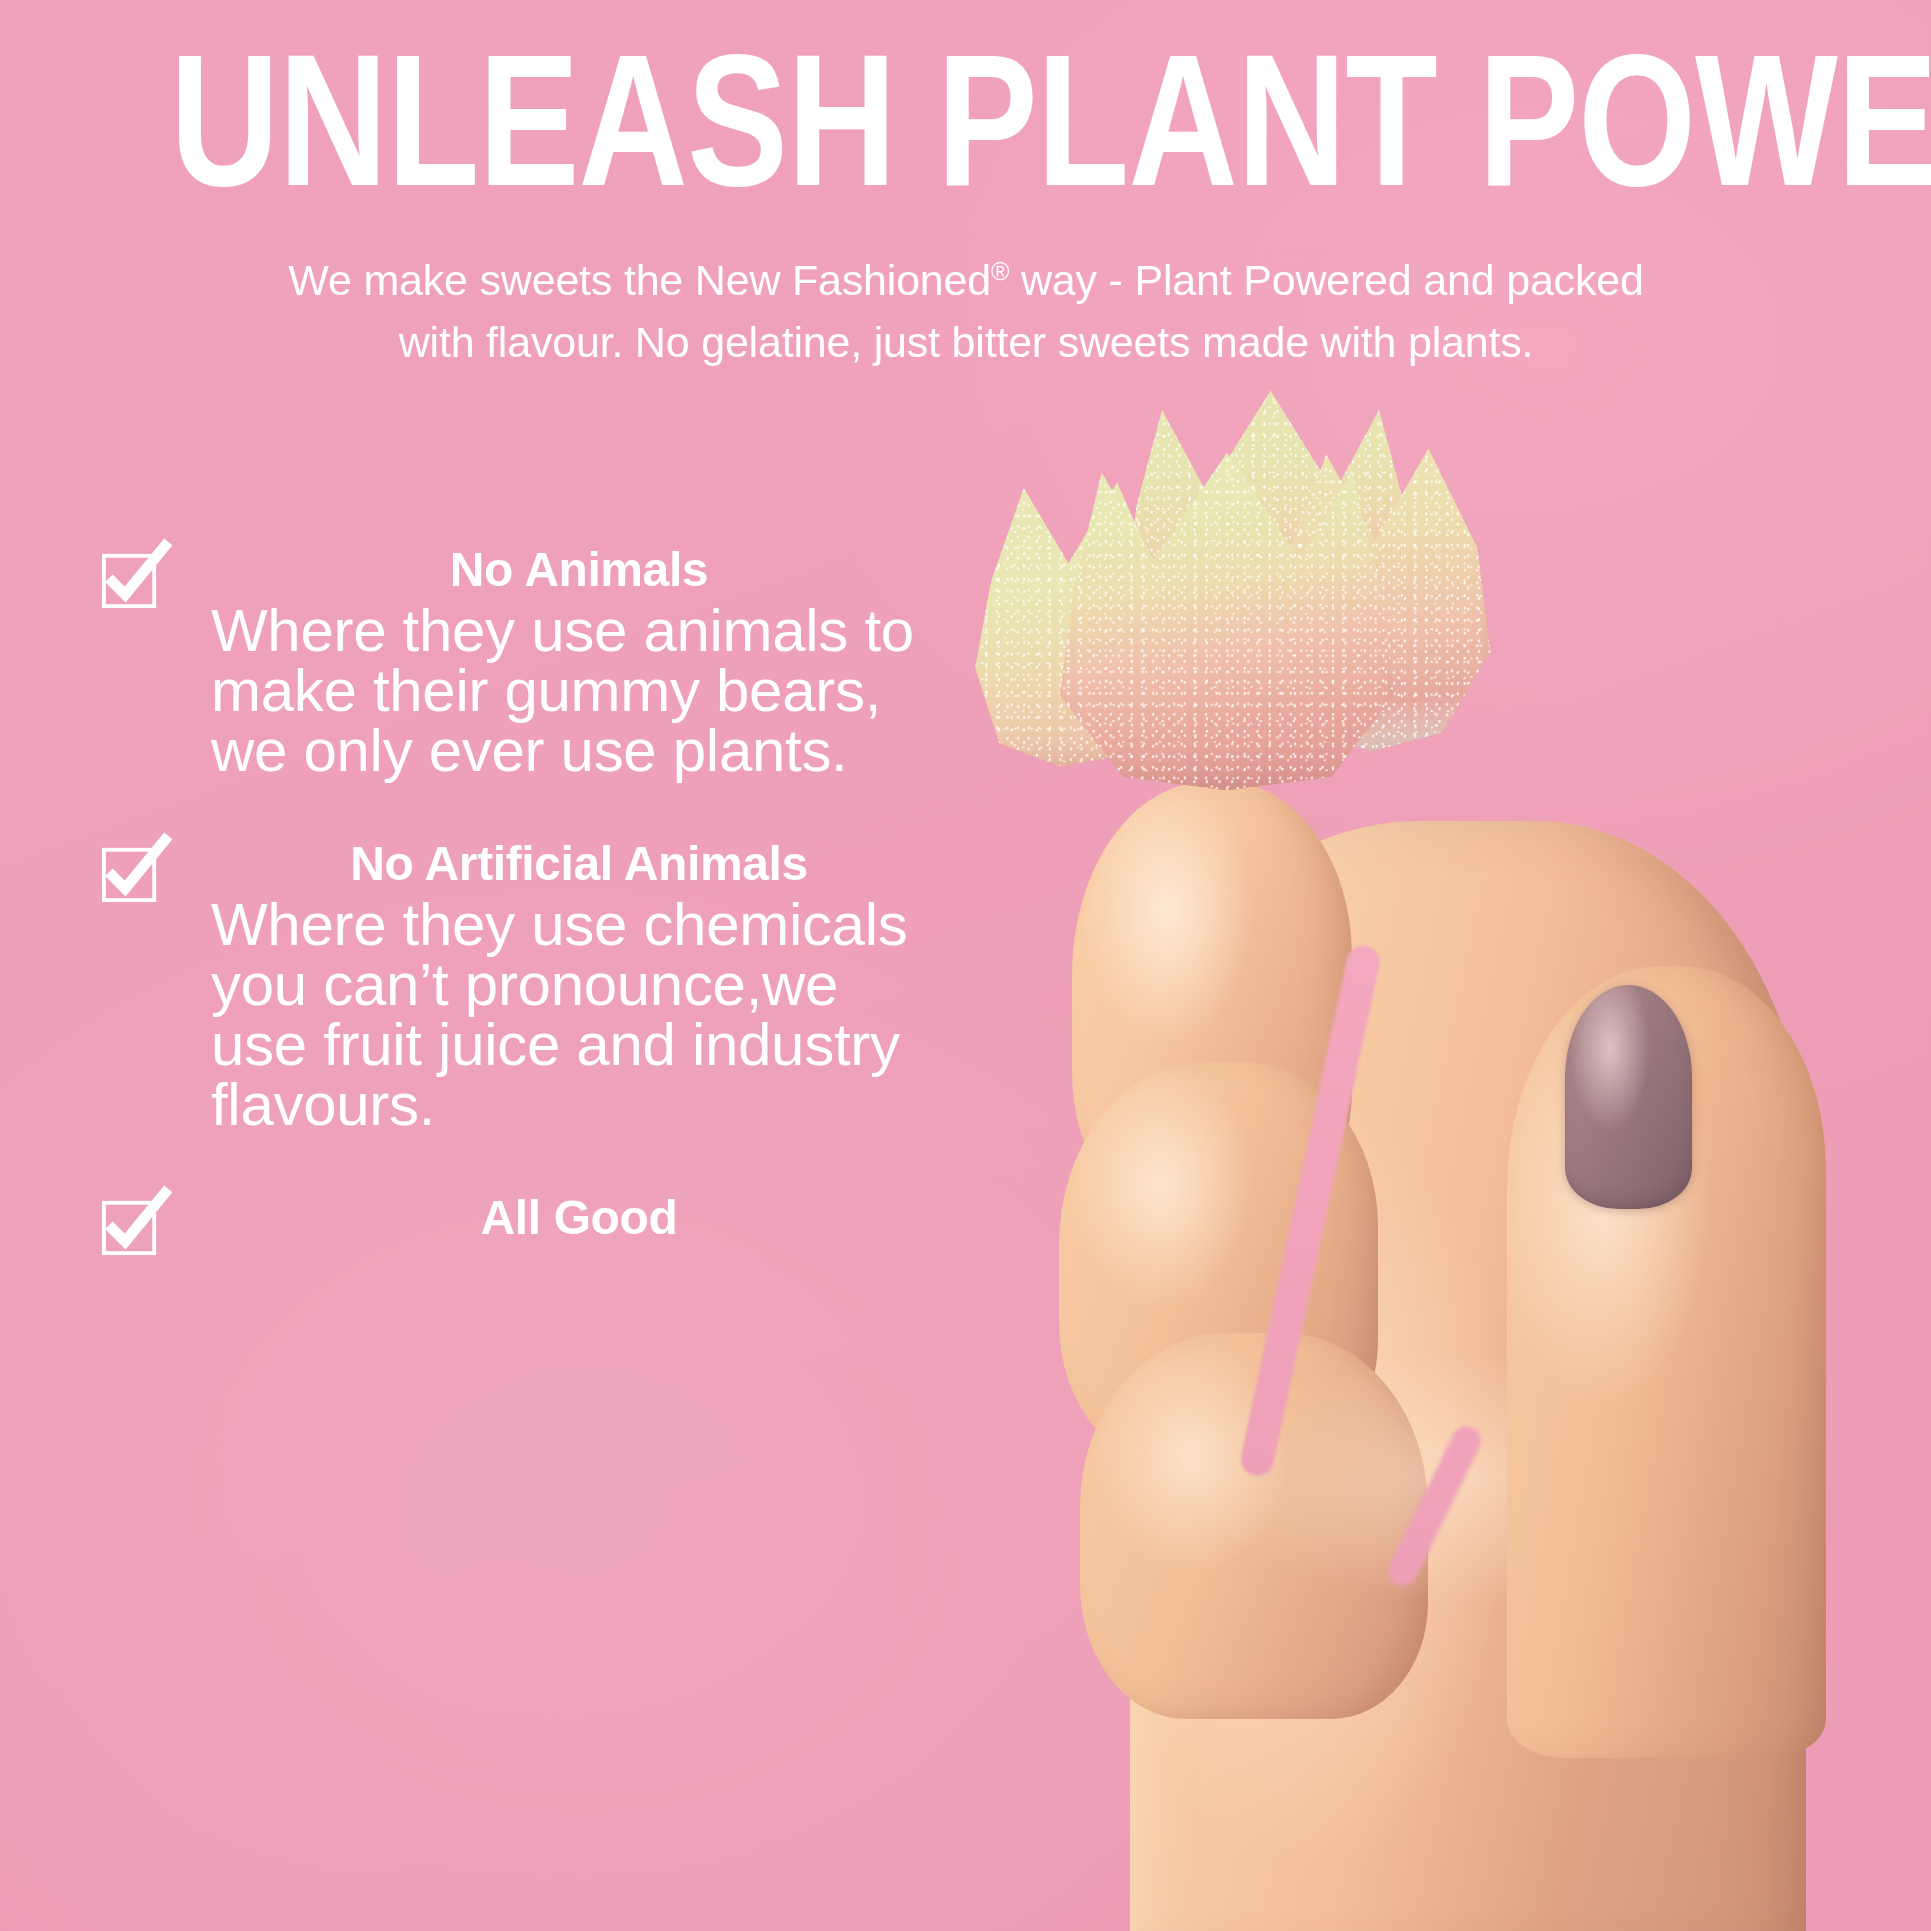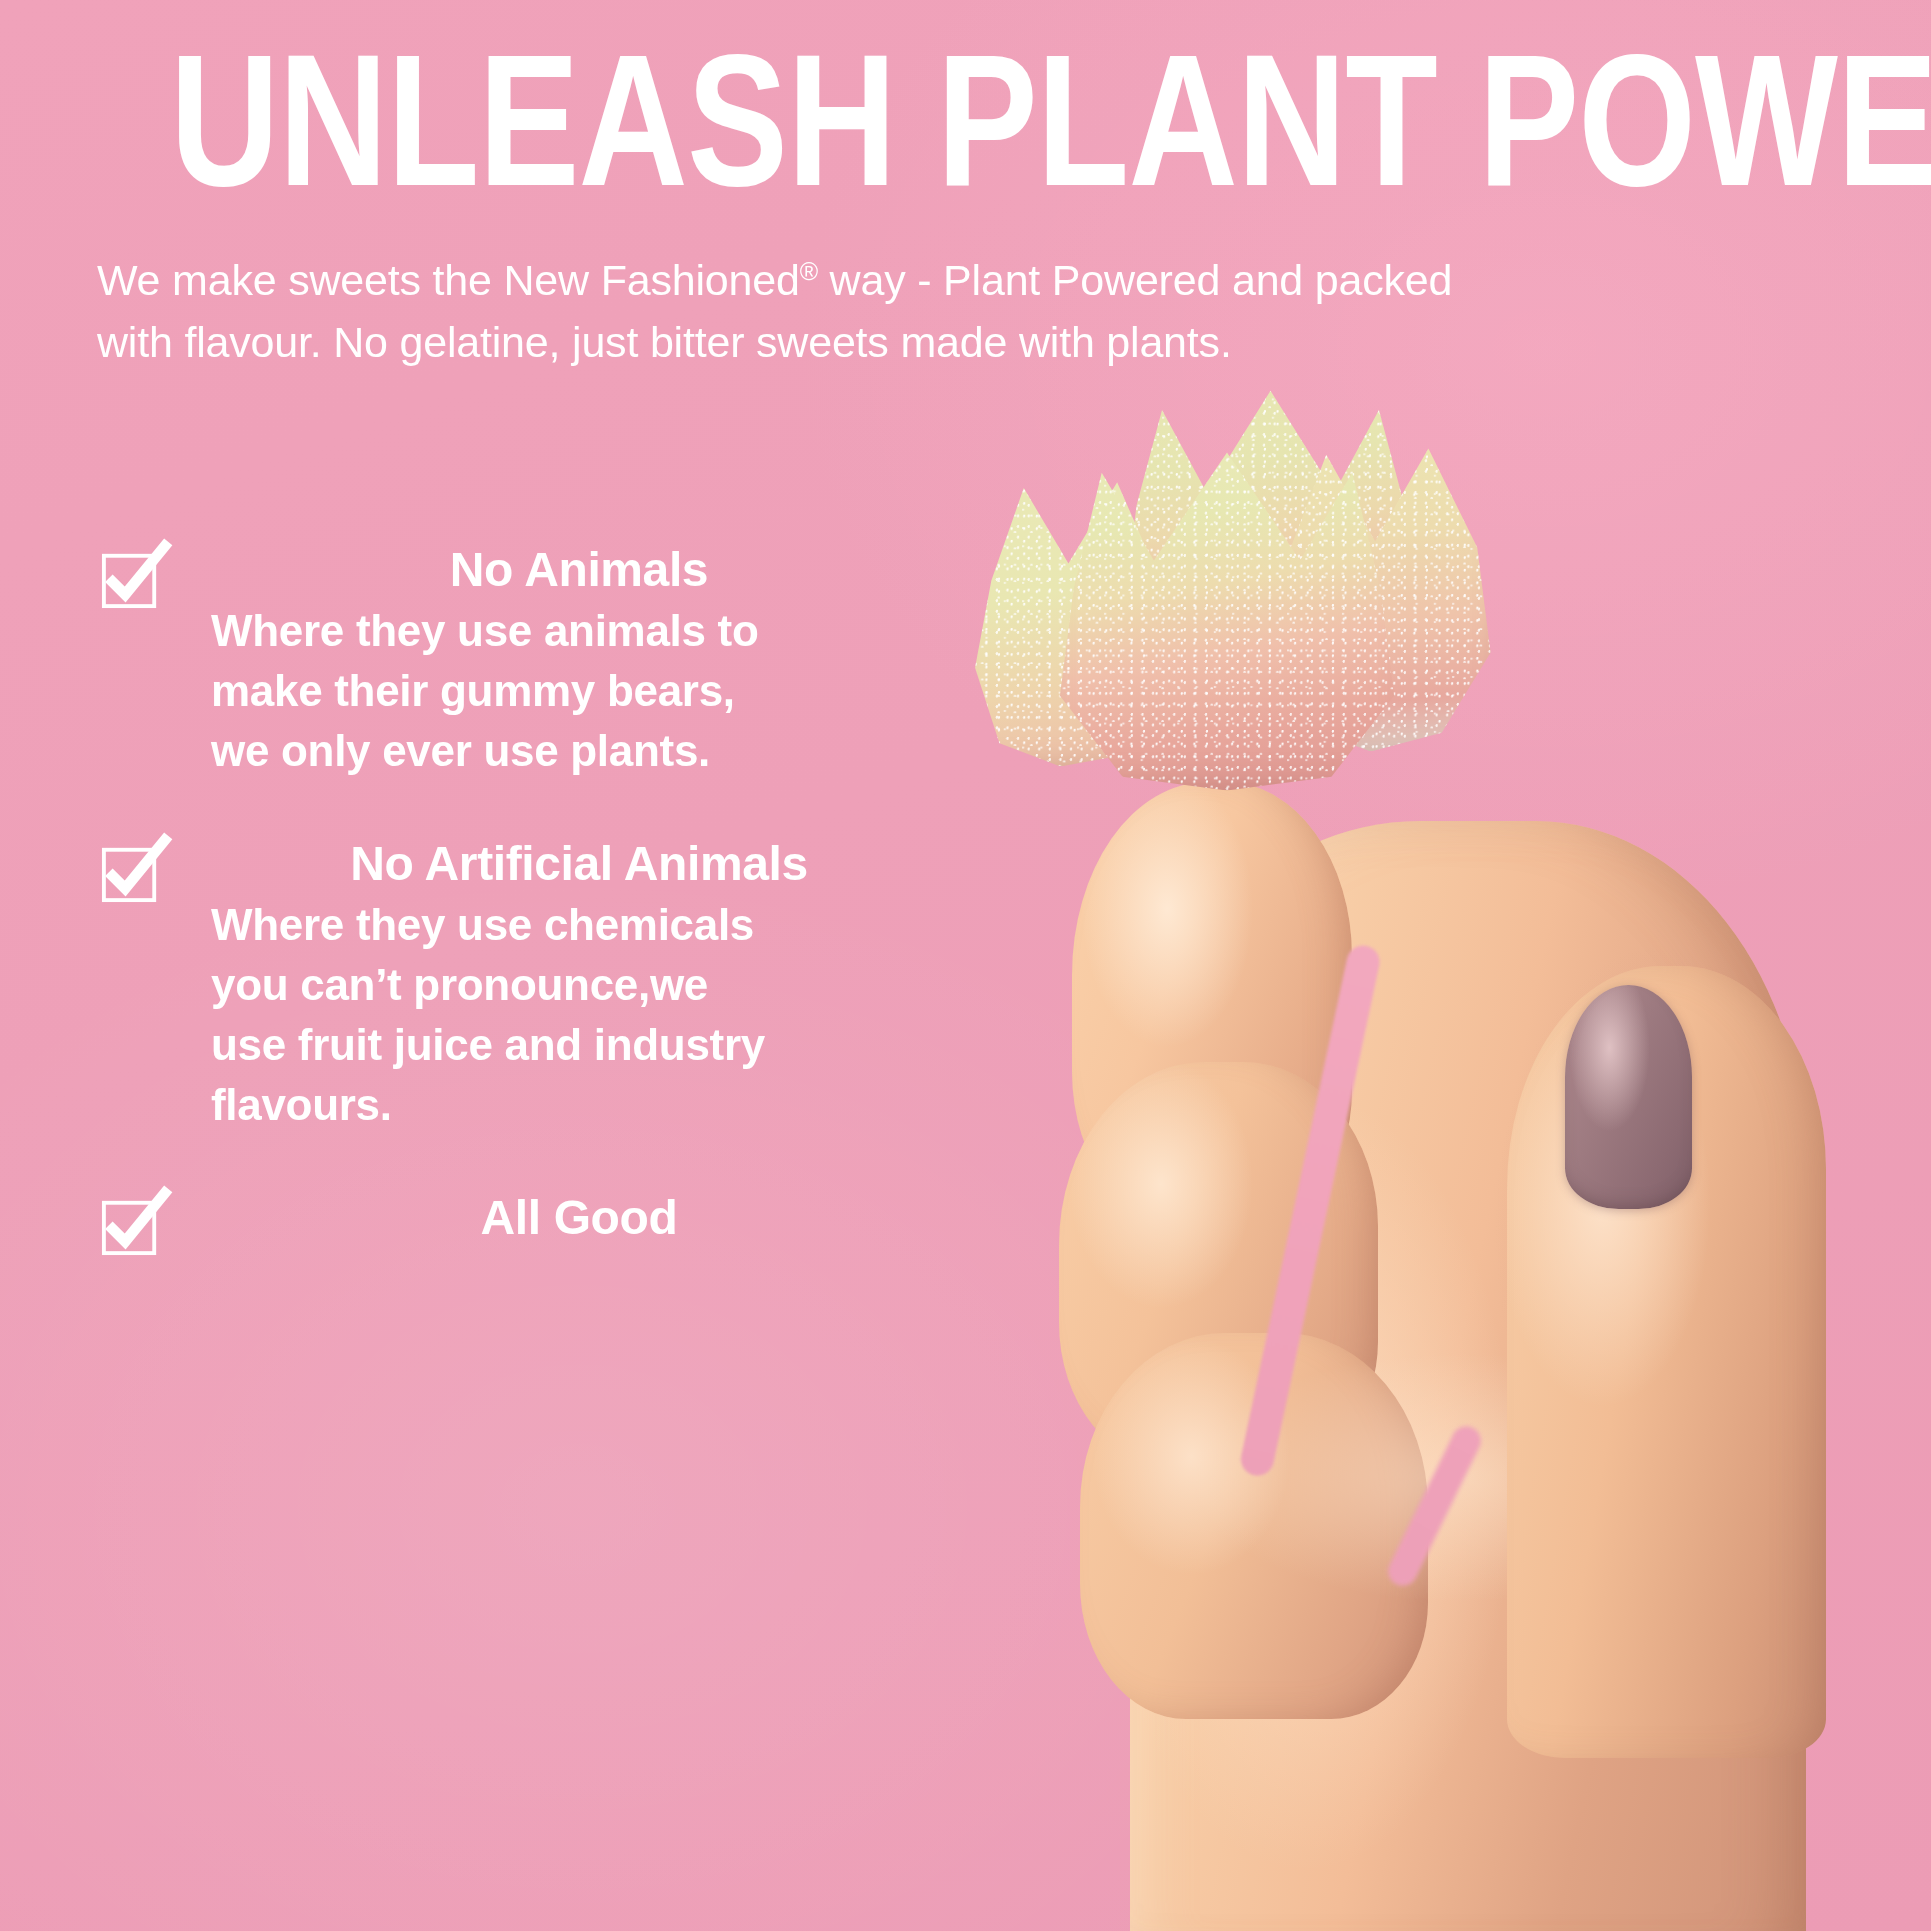"We make sweets the New" #subtitle { text-align: left -> center }
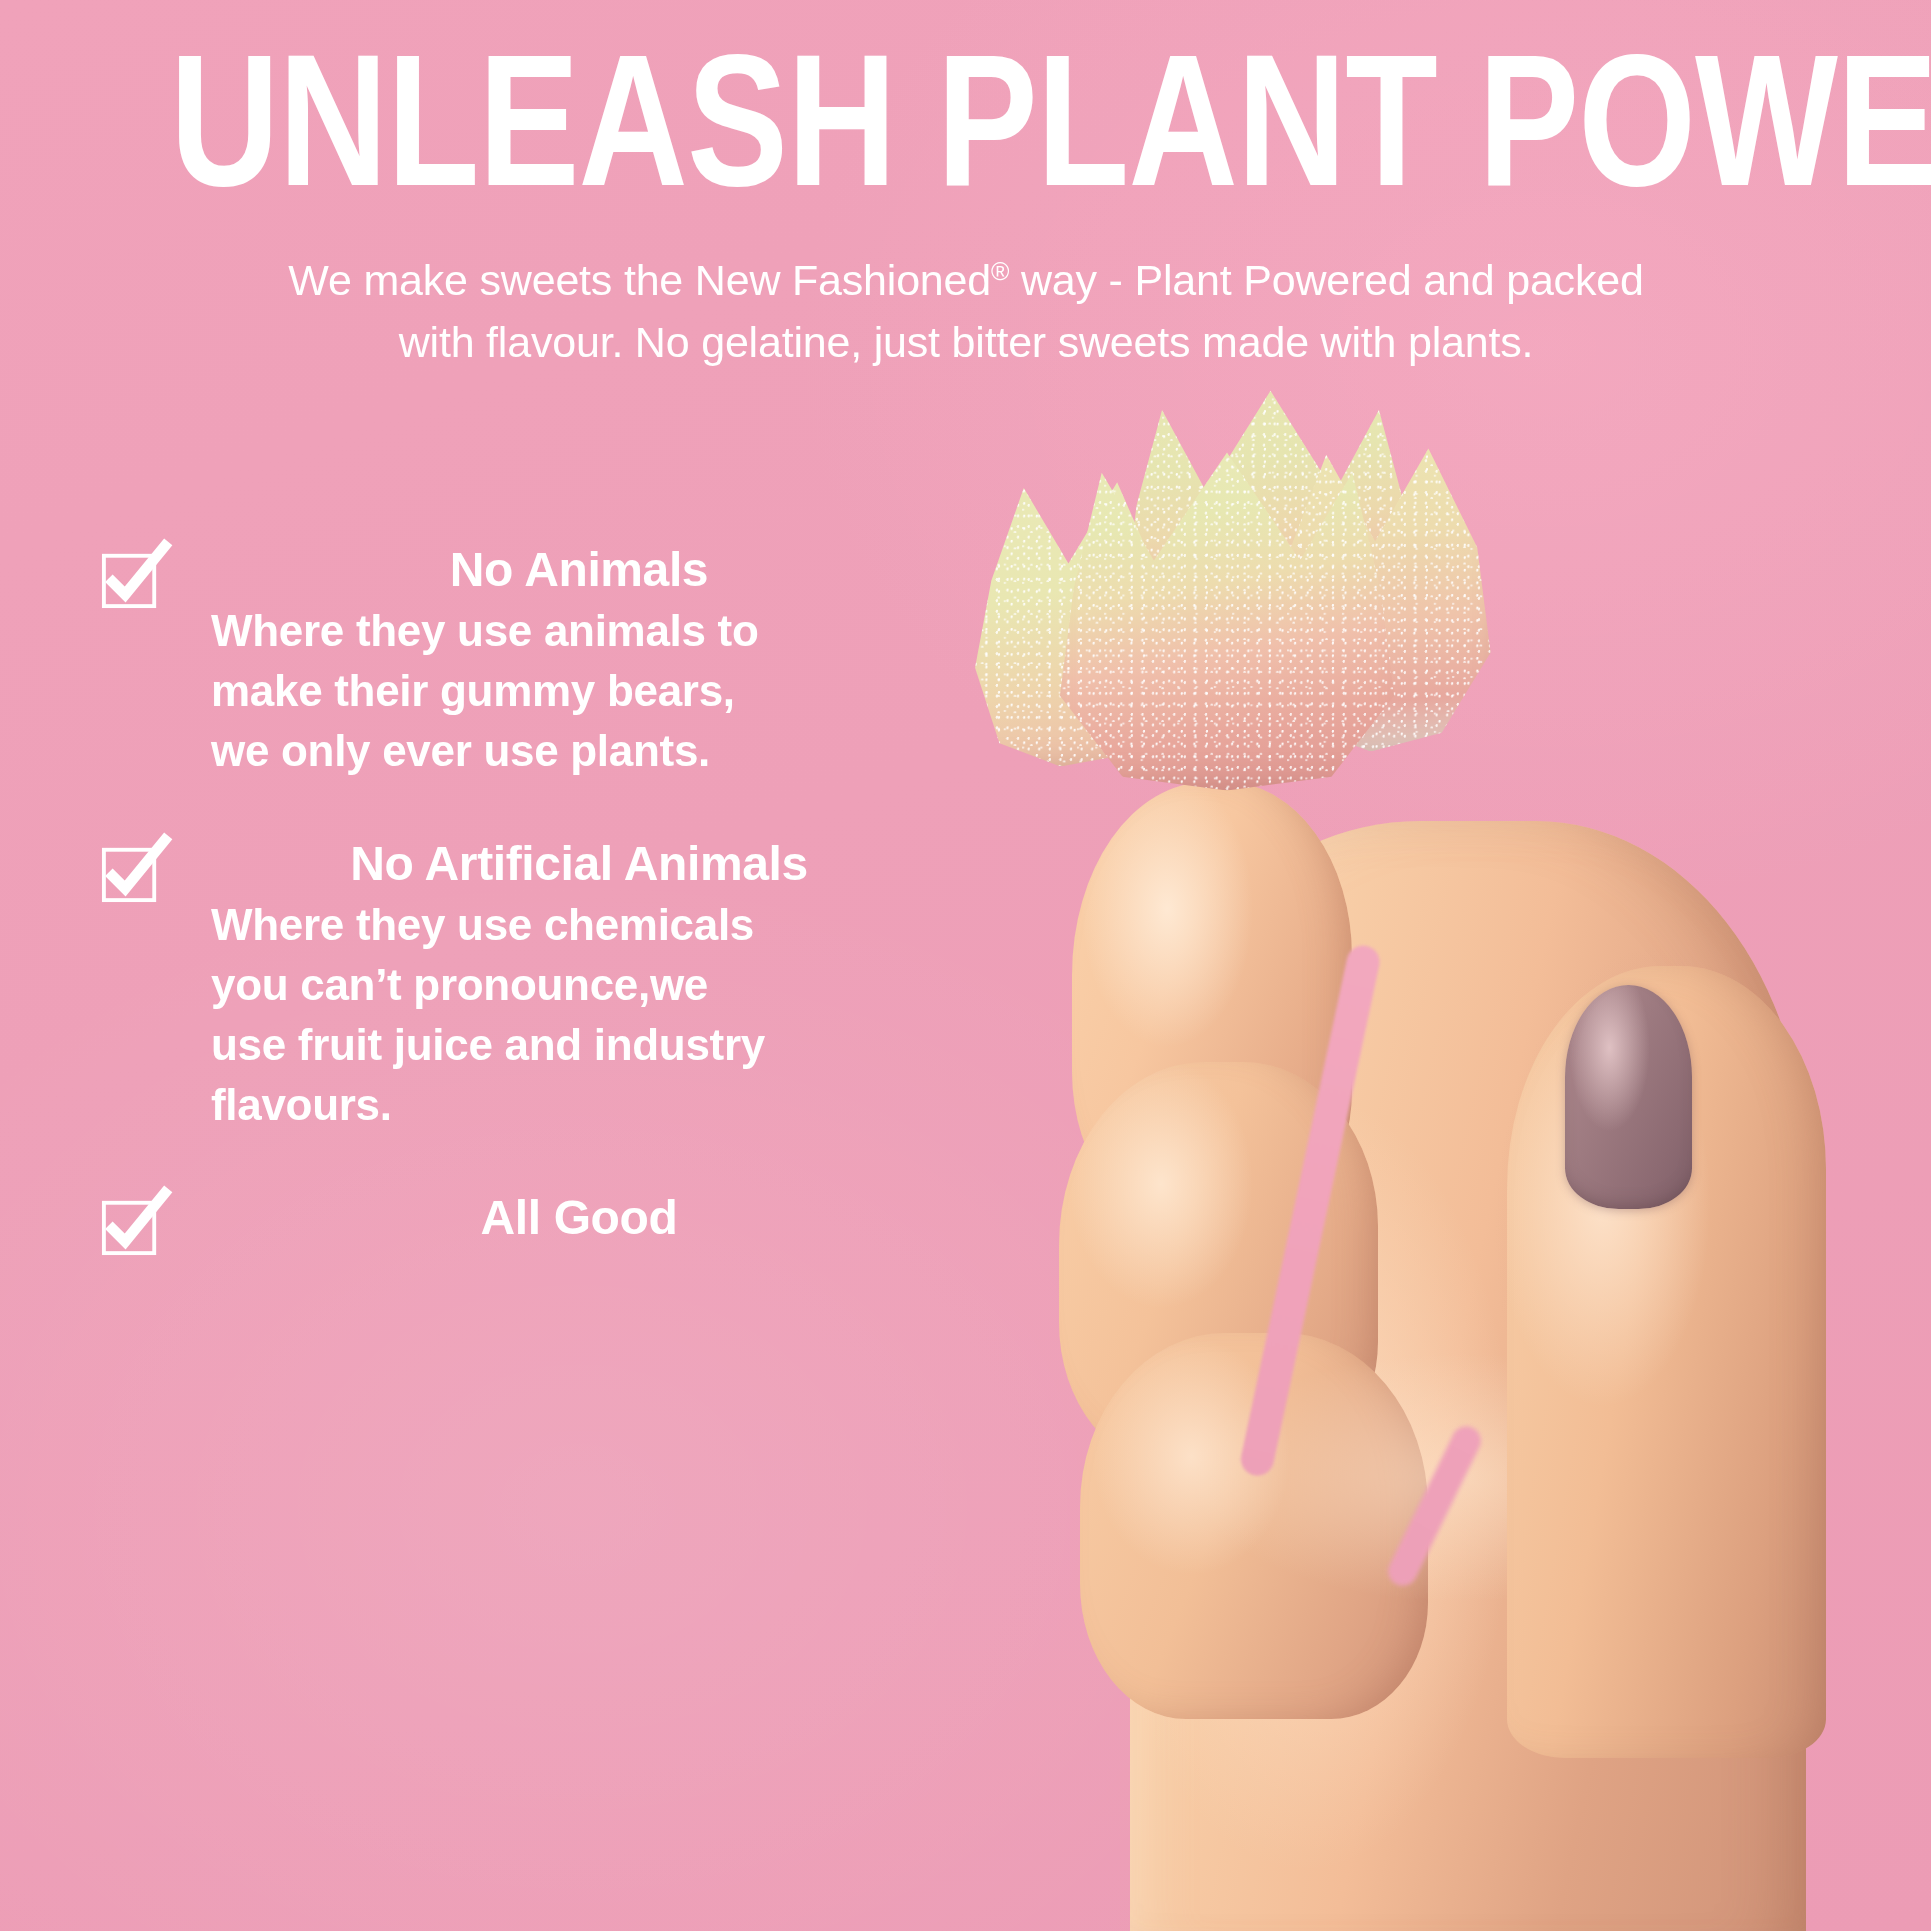"Where they use animals to" .item-body { font-size: 44px -> 60px; font-weight: 700 -> 400 }
